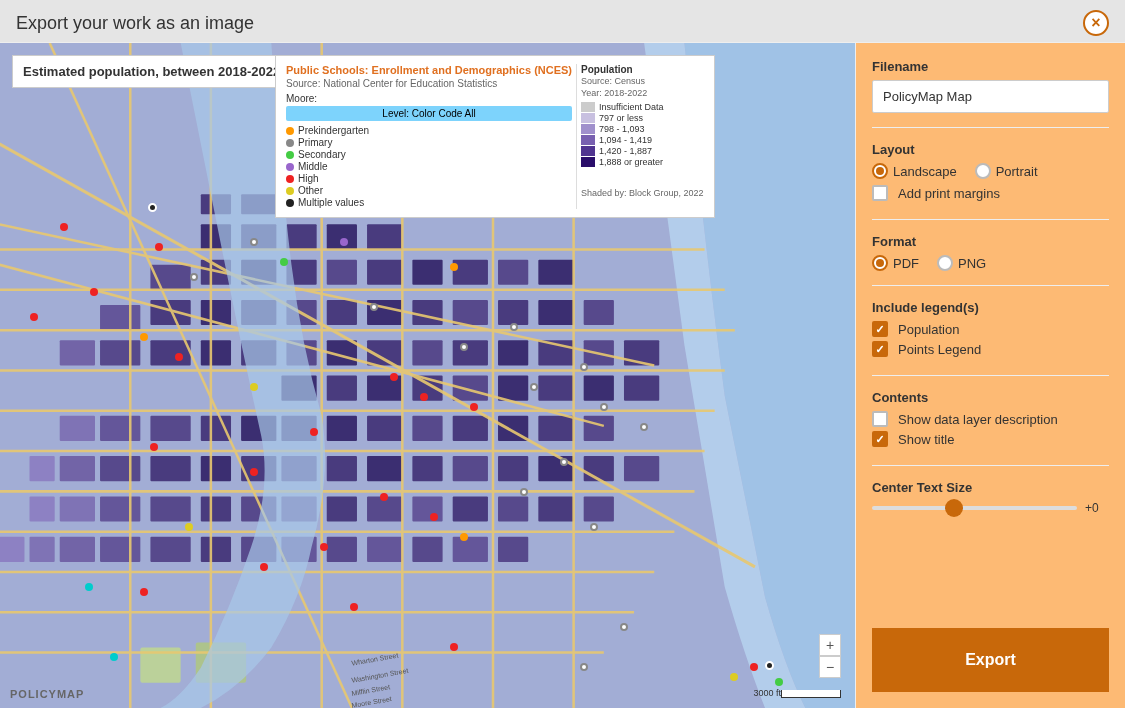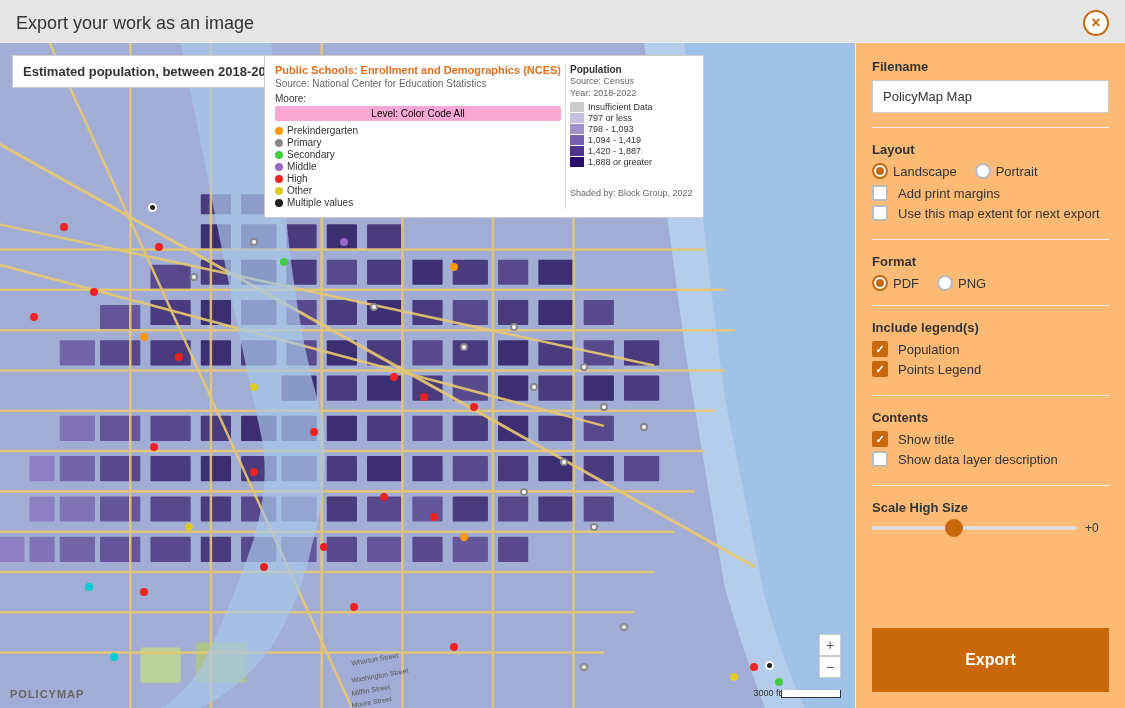"Public Schools: Enrollment and" .legend-box { left: 264px -> 275px }
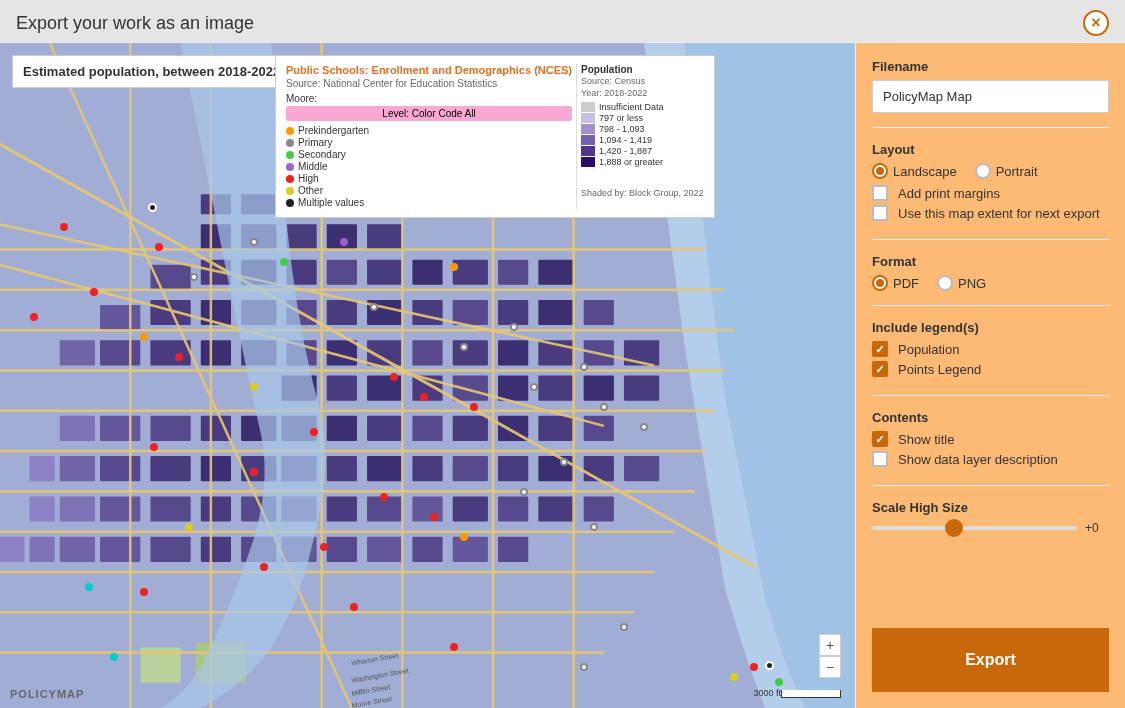"Level: Color Code All" .legend-filter-btn { background: #f9a8d4 -> #7dd3fc }
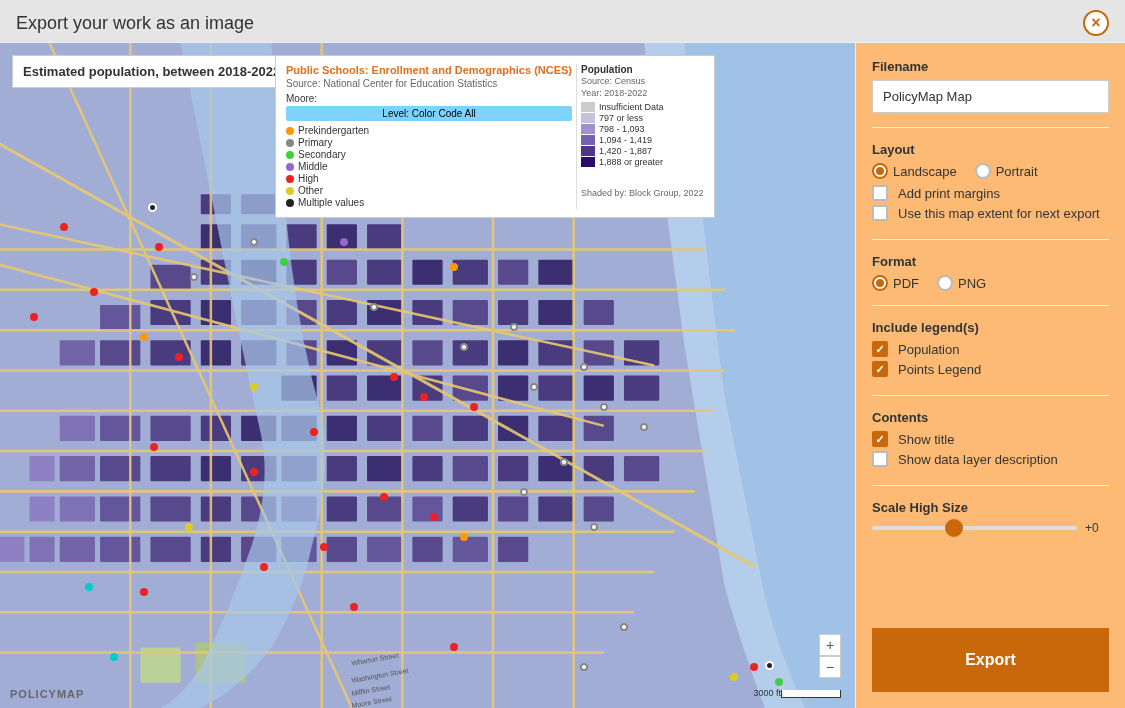"Use this map extent for" label.checkbox-item { html: <label> <div></div> <span>Use this map extent for next export</span> </label> -> none }
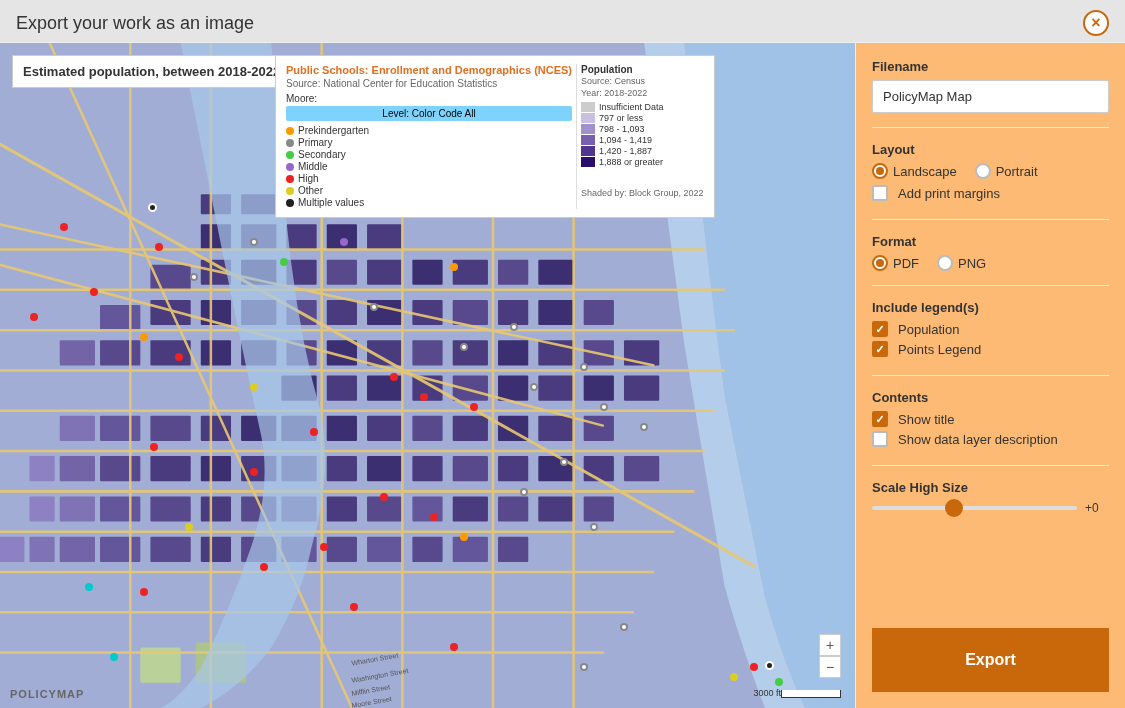"Show title" label.checkbox-item { order: before "Show data layer description" -> after "Show data layer description" }
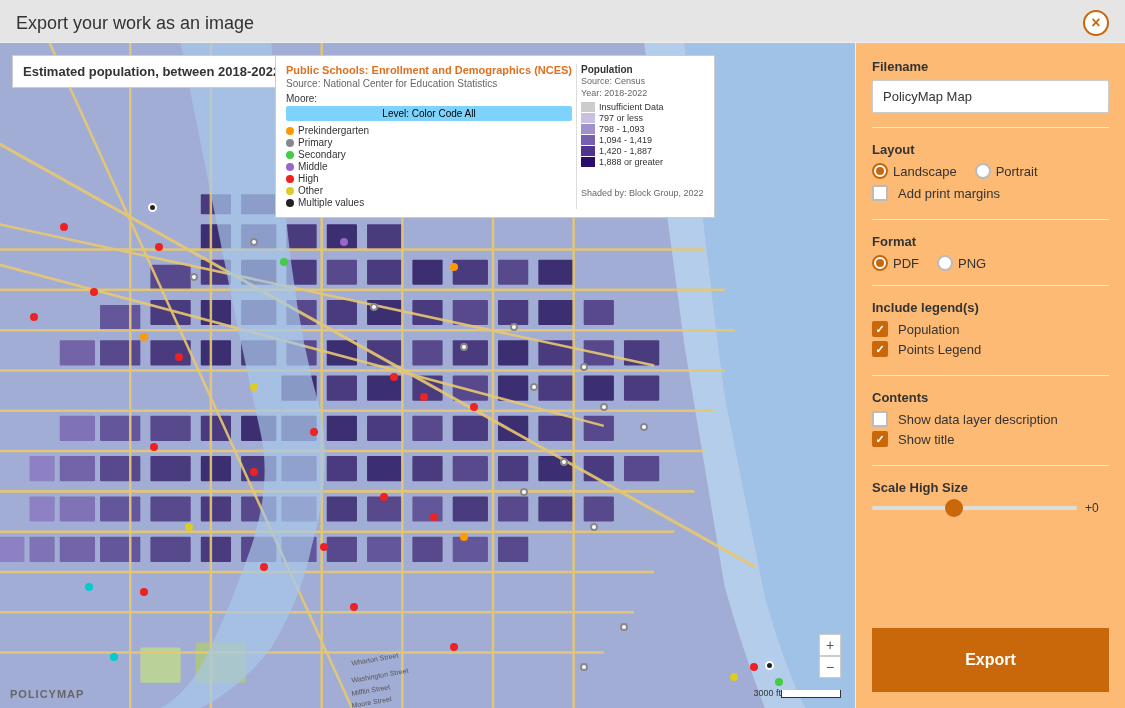"Scale High Size" div.field-label { text: Scale High -> Center Text }
